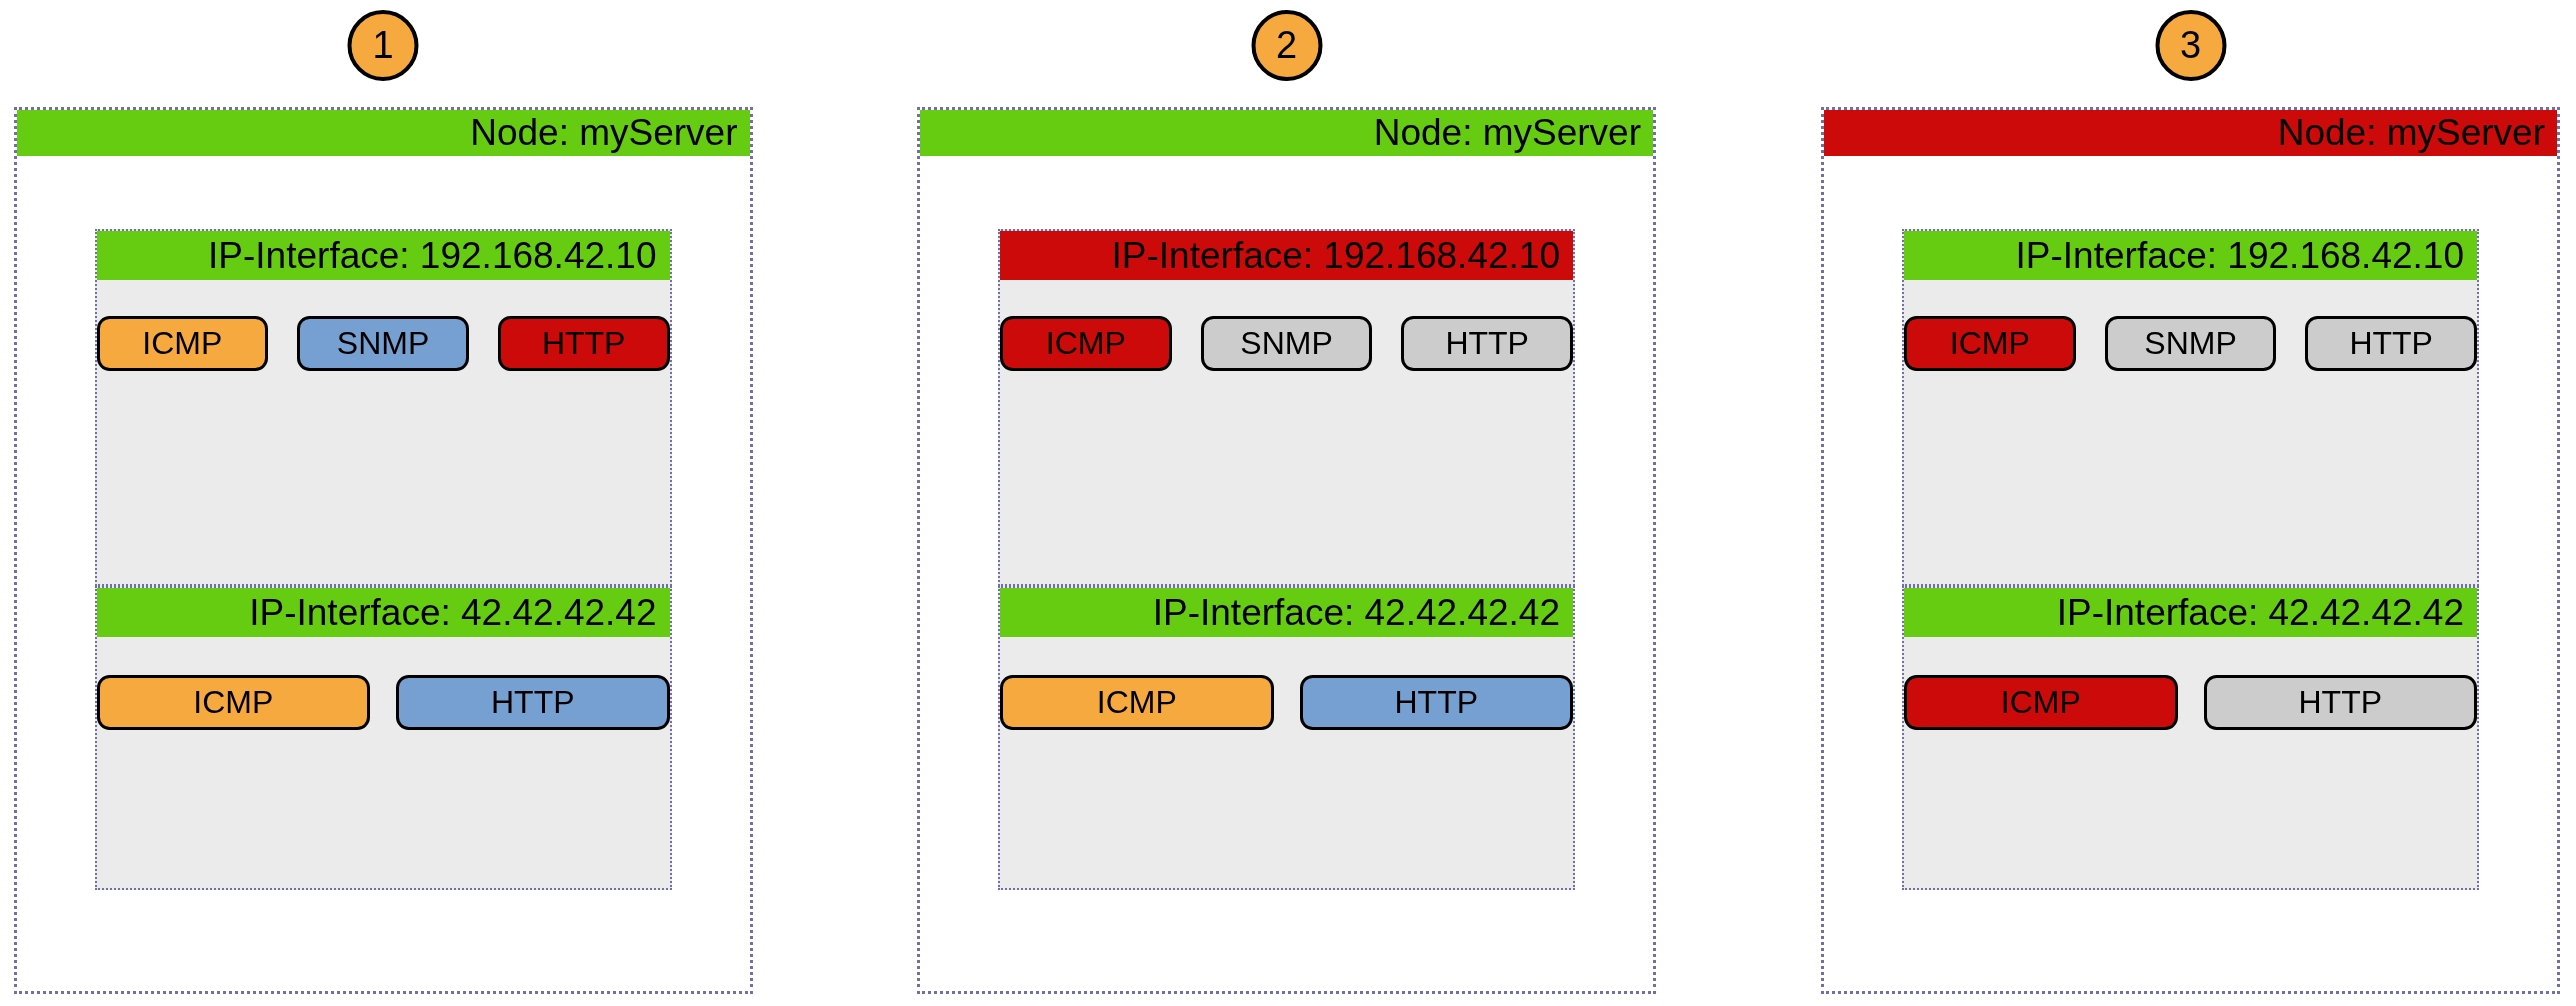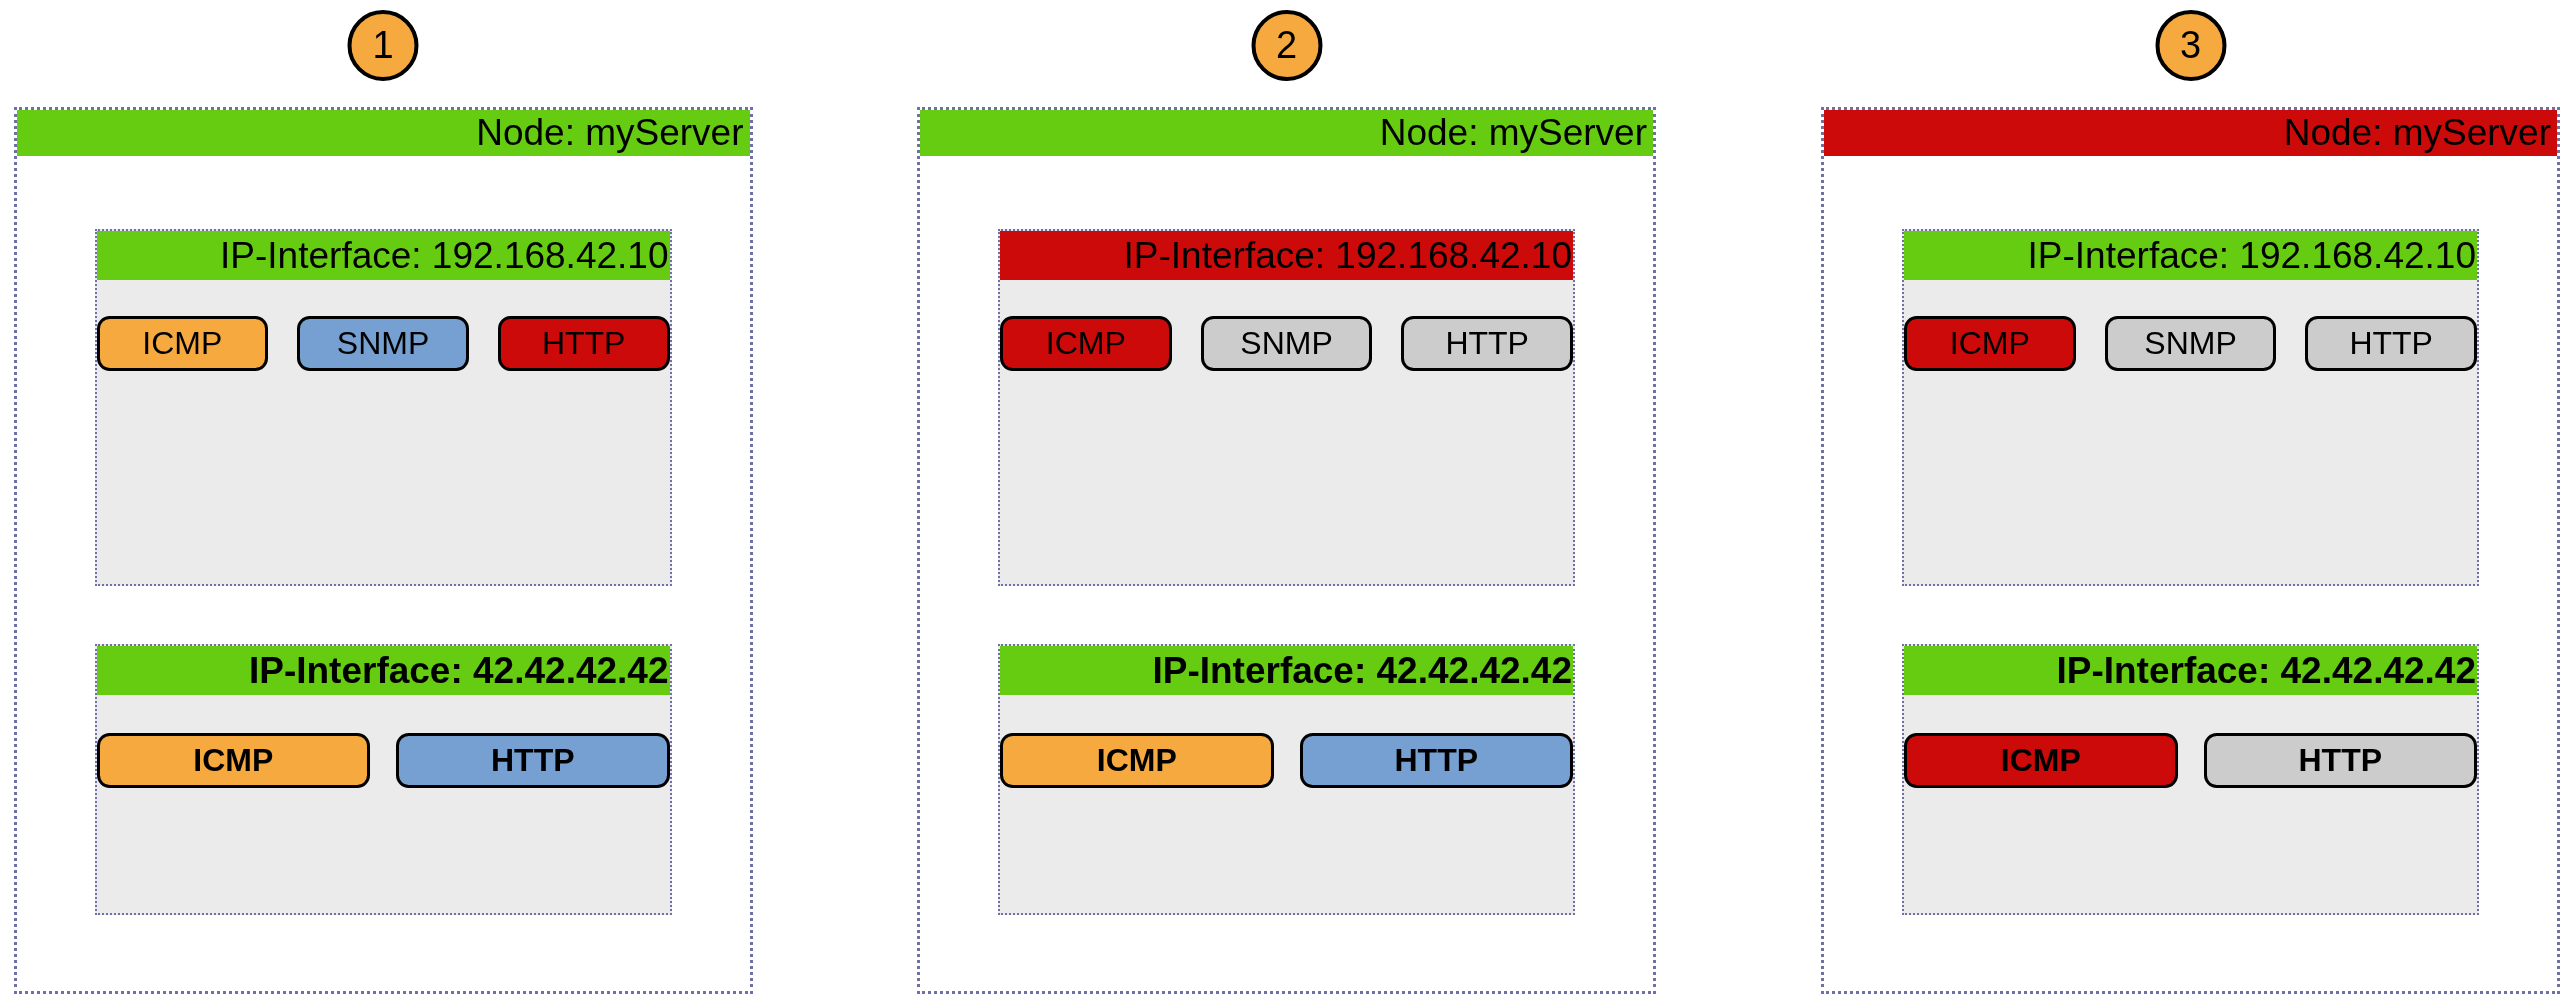"Node: myServer" .node-bar { padding-right: 6px -> 12px }
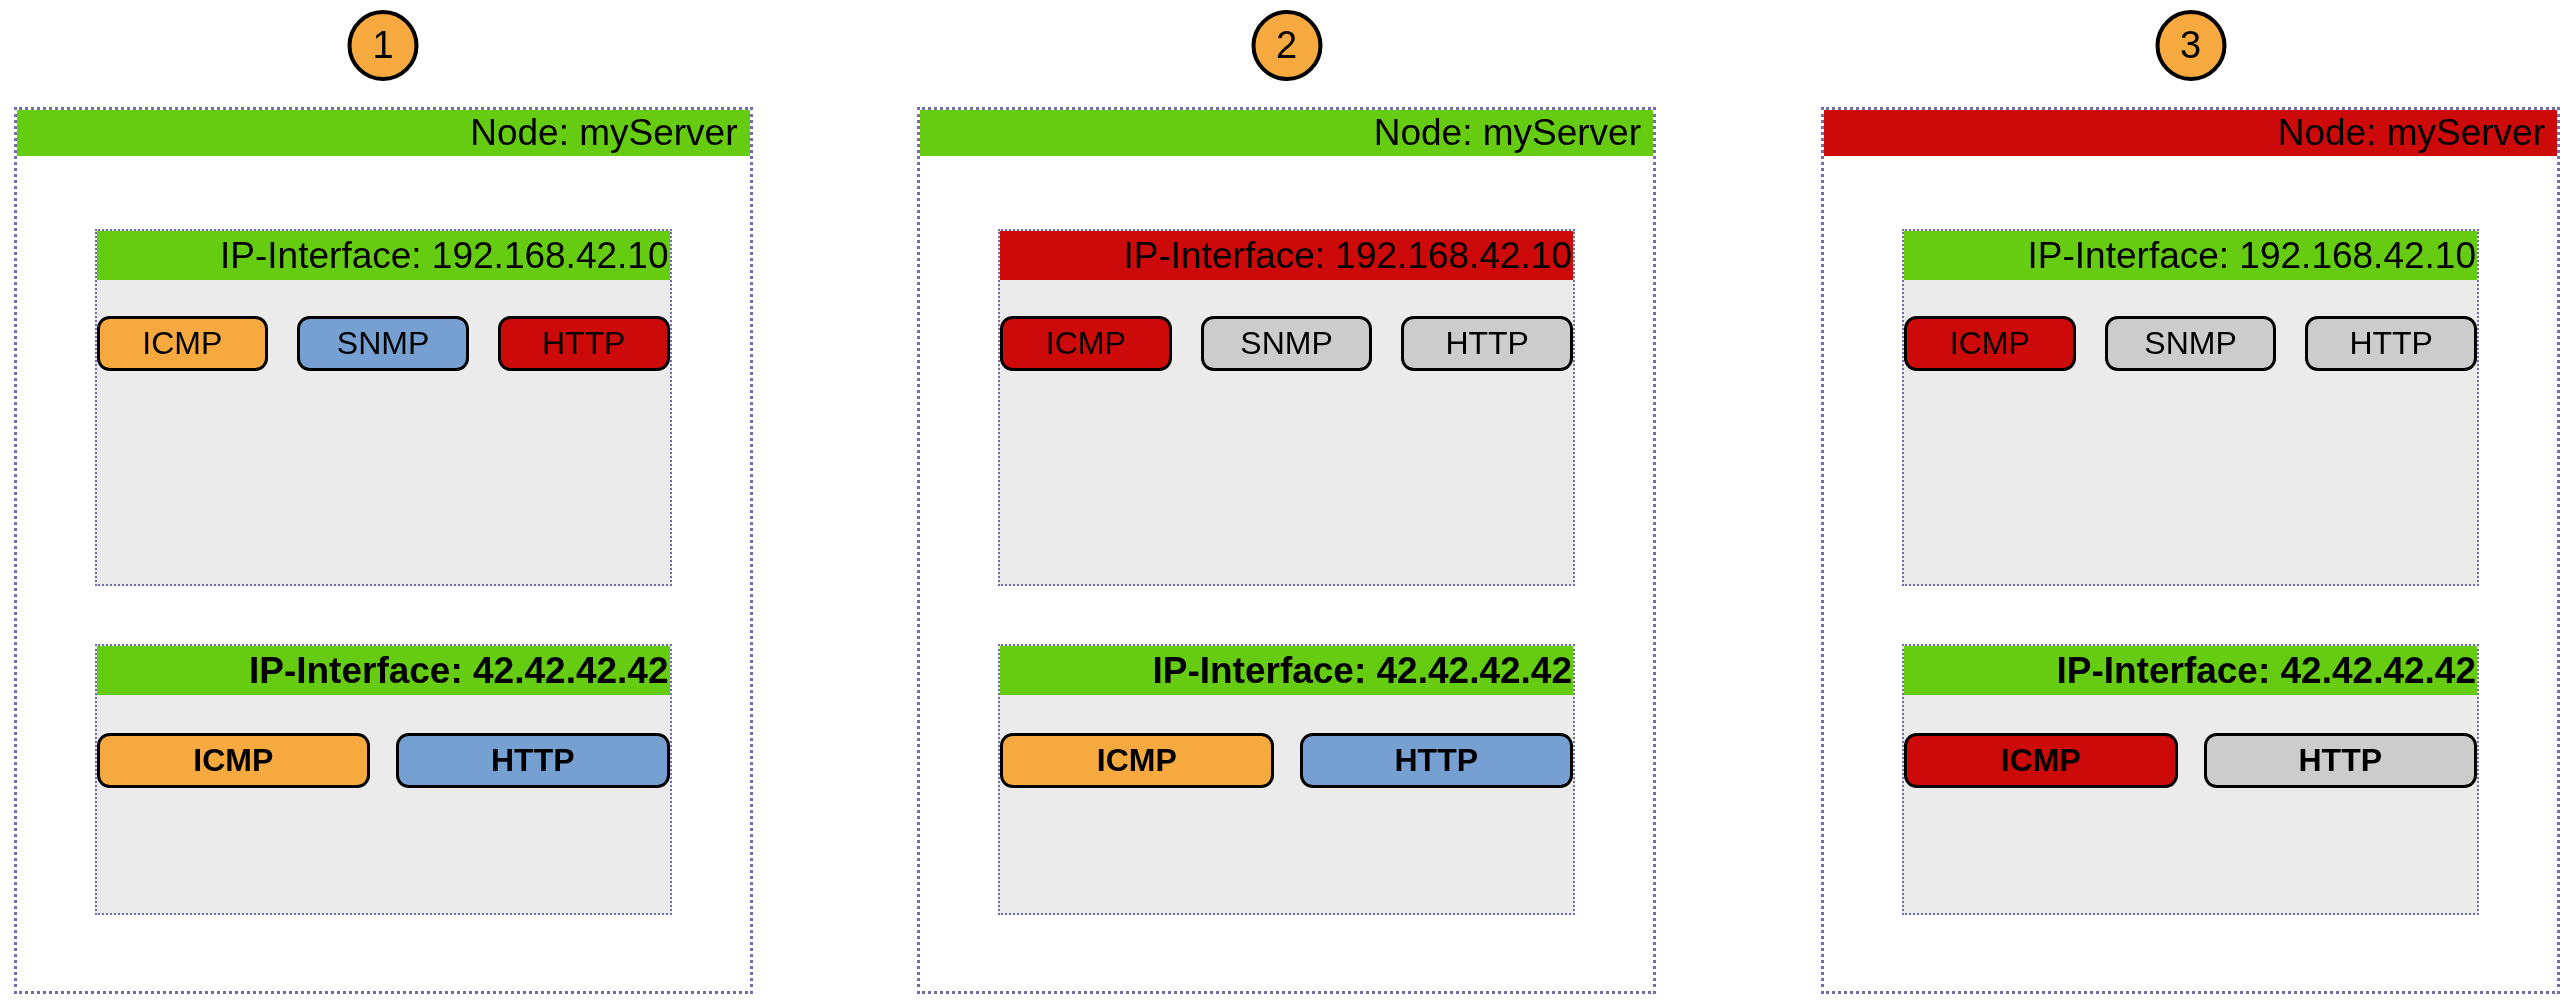"IP-Interface: 192.168.42.10" .iface-bar { padding-right: 1px -> 13px }
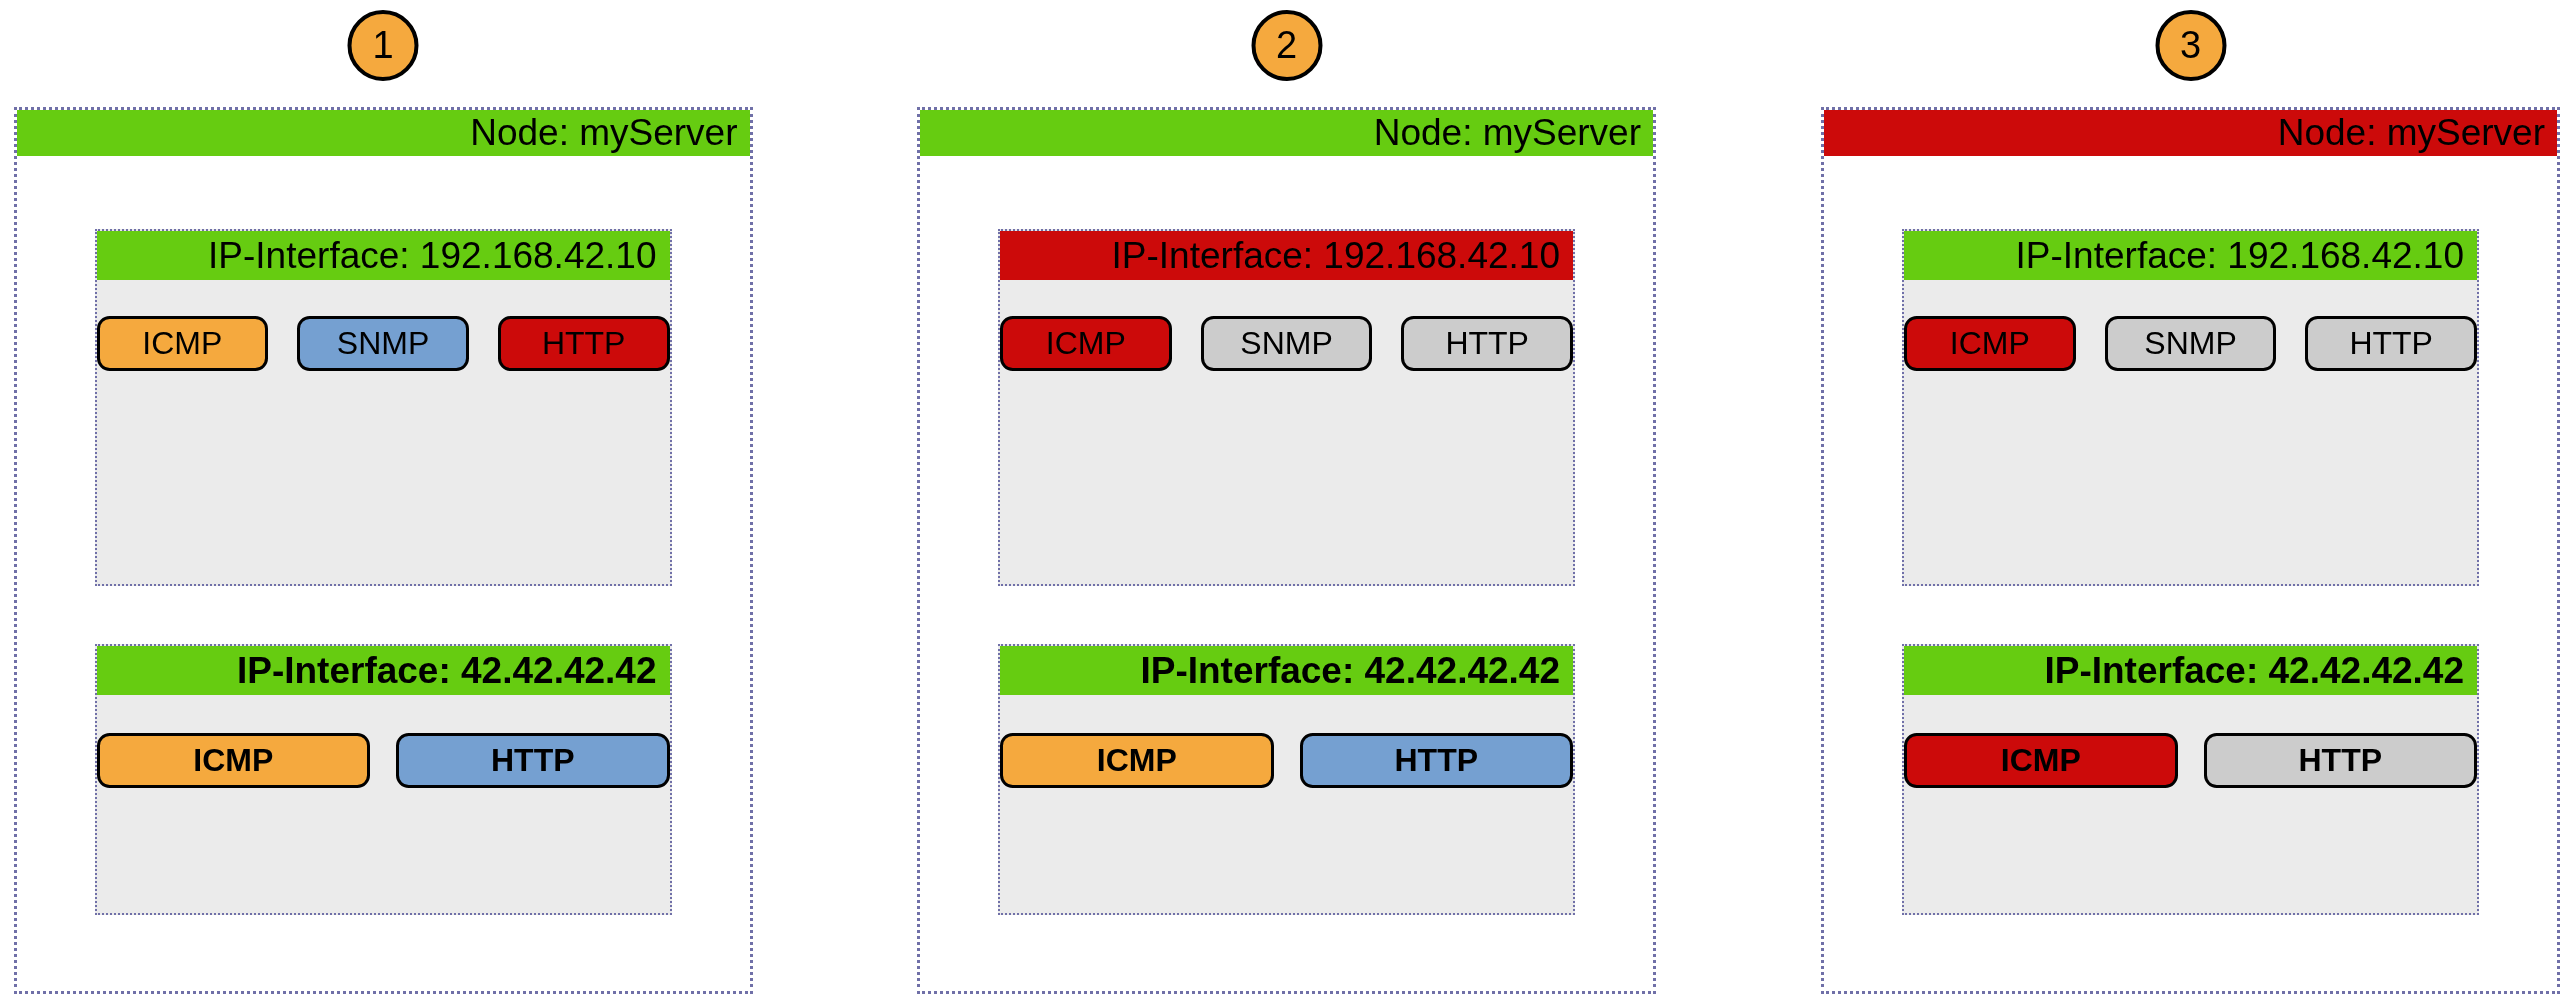"IP-Interface: 42.42.42.42" .iface-2 { font-weight: bold -> none; height: 271px -> 304px; margin-top: 58px -> none }
